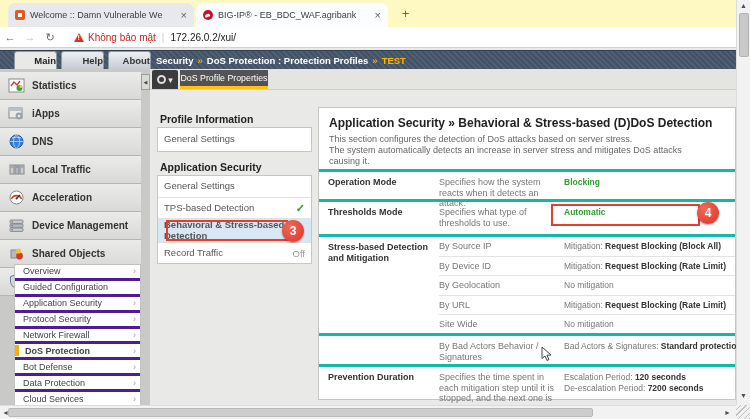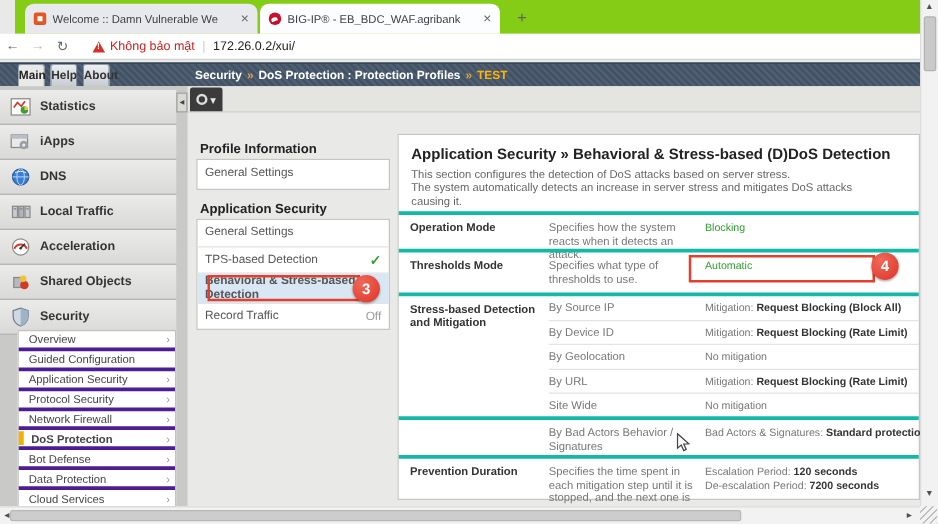"Welcome :: Damn Vulnerable We" .tabstrip { background: #84cc16 -> #fef9c3; left: 12px -> 0 }
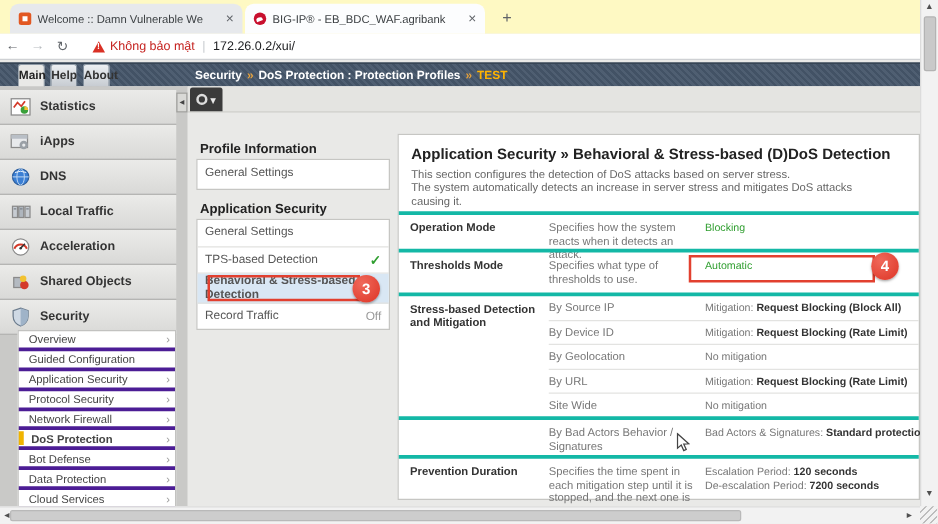"Main" .side-tab { text-align: center -> right; width: 22px -> 43px }
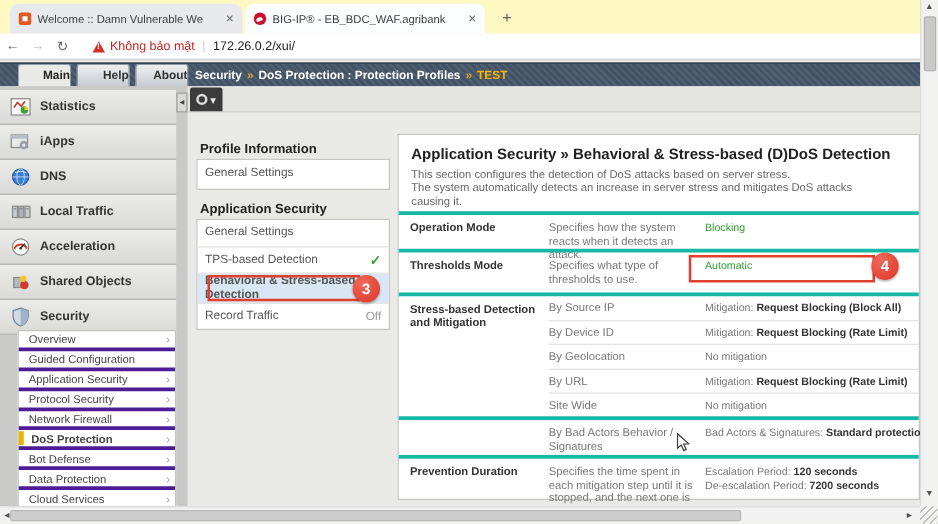"DoS Profile Properties" div.abs { html: none -> <div>DoS Profile Properties</div> }
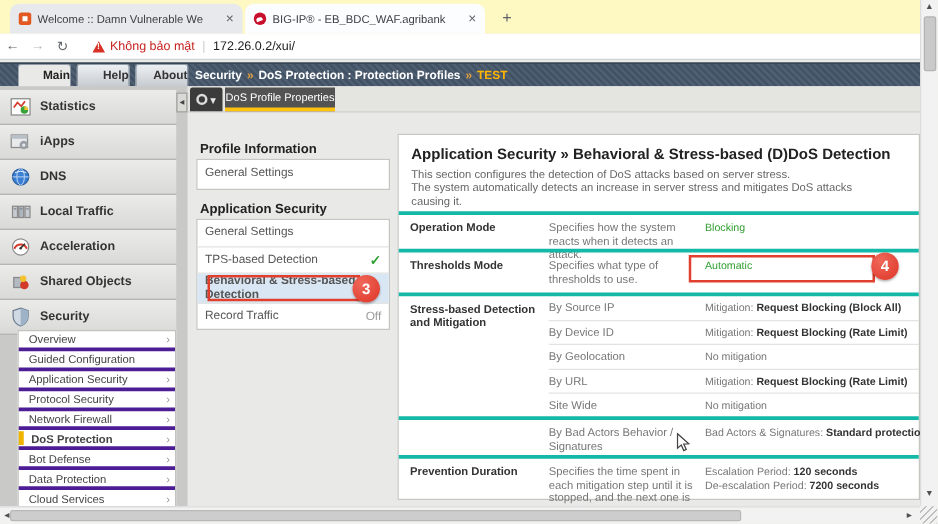"Blocking" .green { font-weight: normal -> bold }
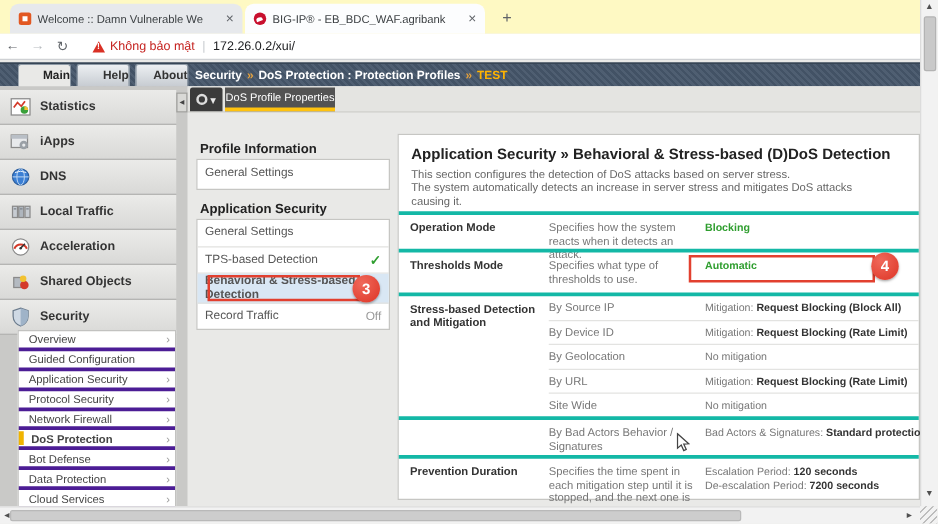"Device Management" div.mitem { html: none -> <div> <svg> <rect></rect> <rect></rect> <rect></rect> <circle></circle> <circle></circle> <circle></circle> </svg> <span>Device Management</span> </div> }
